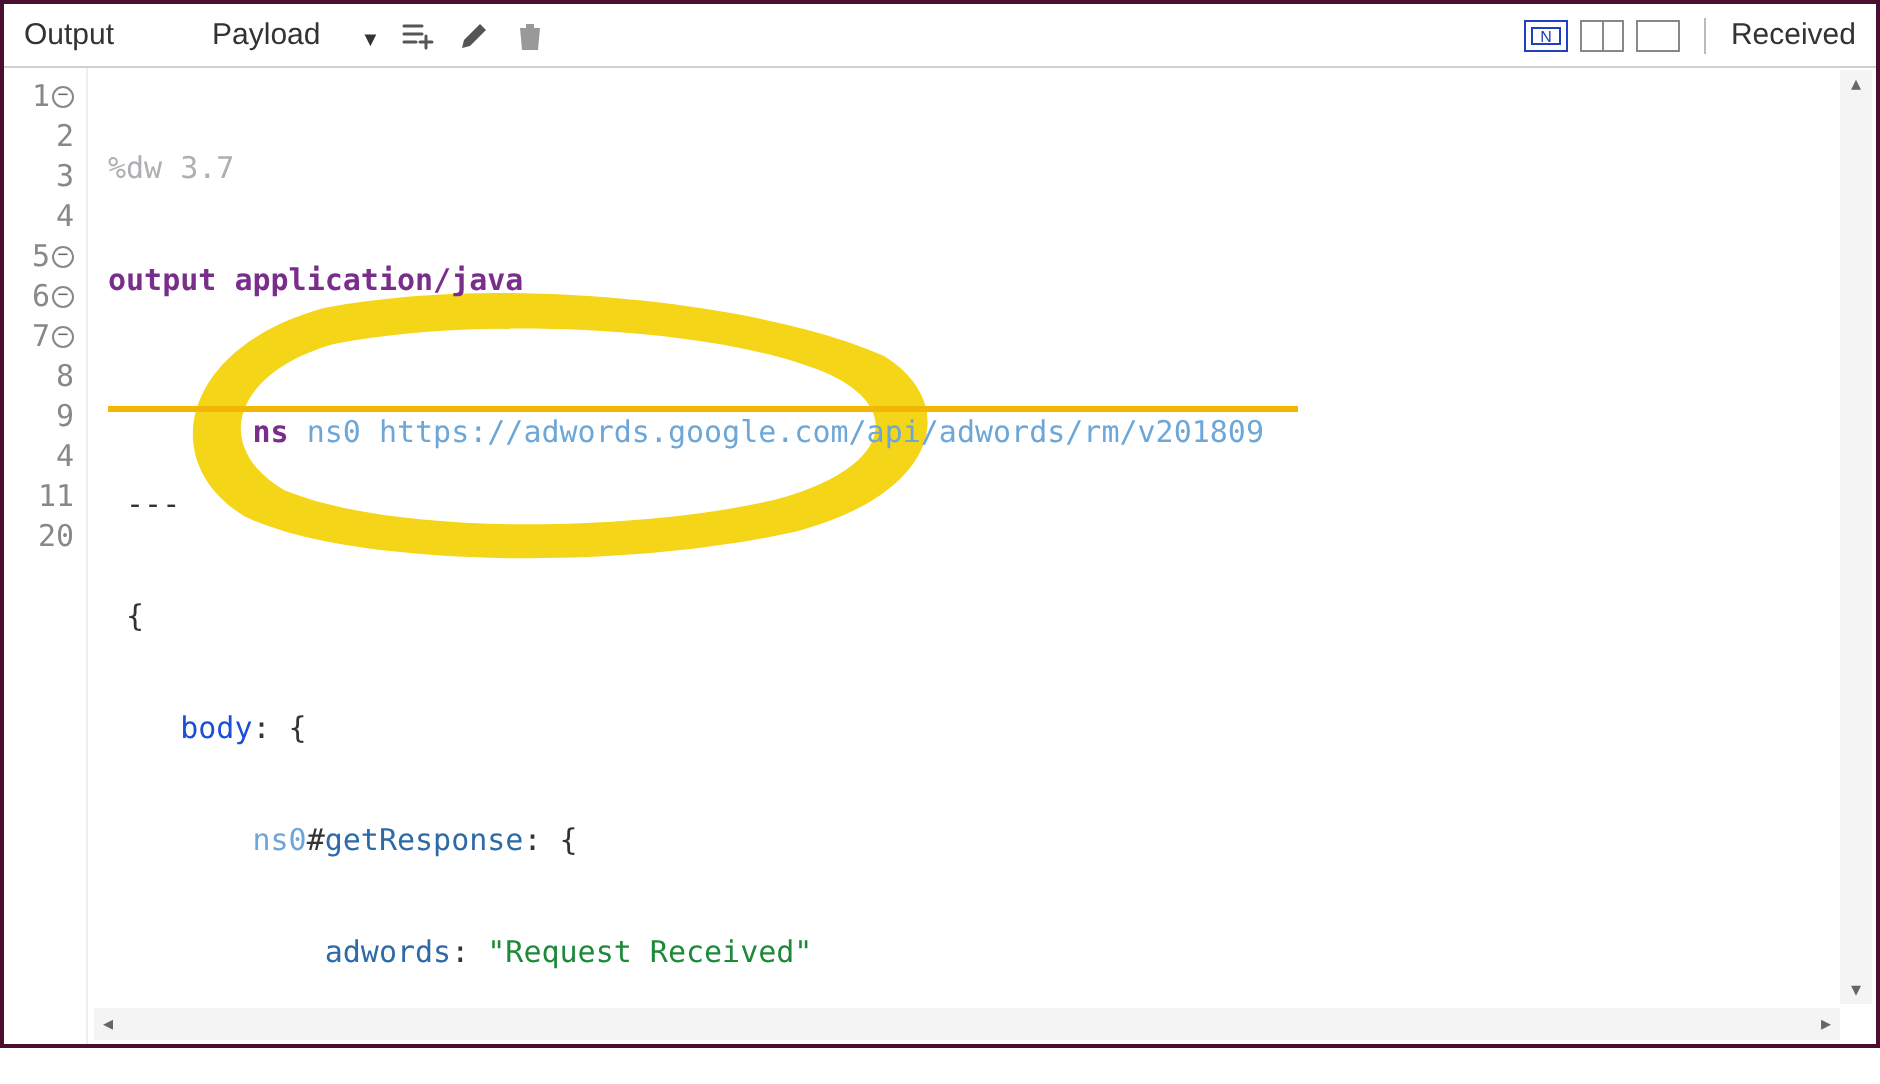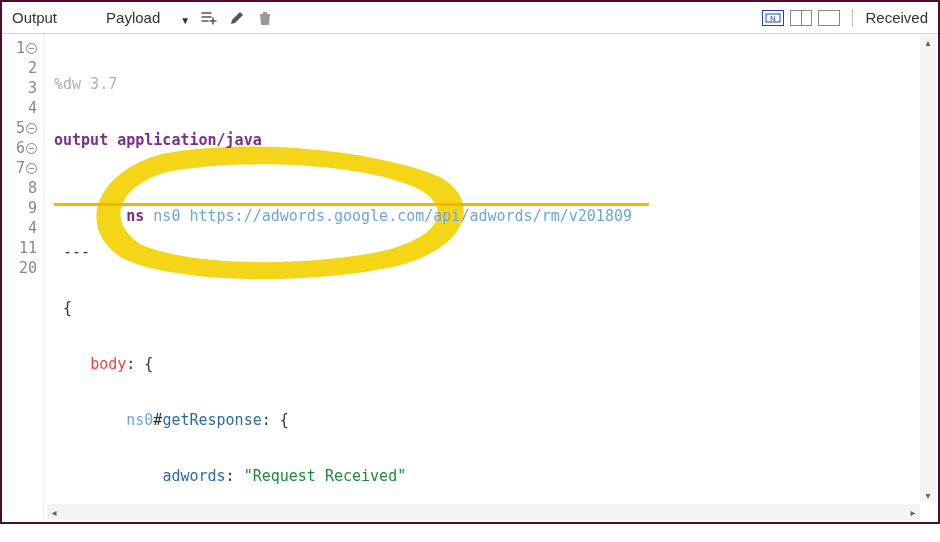"body" .c-body { color: #ef4444 -> #1d4ed8 }
